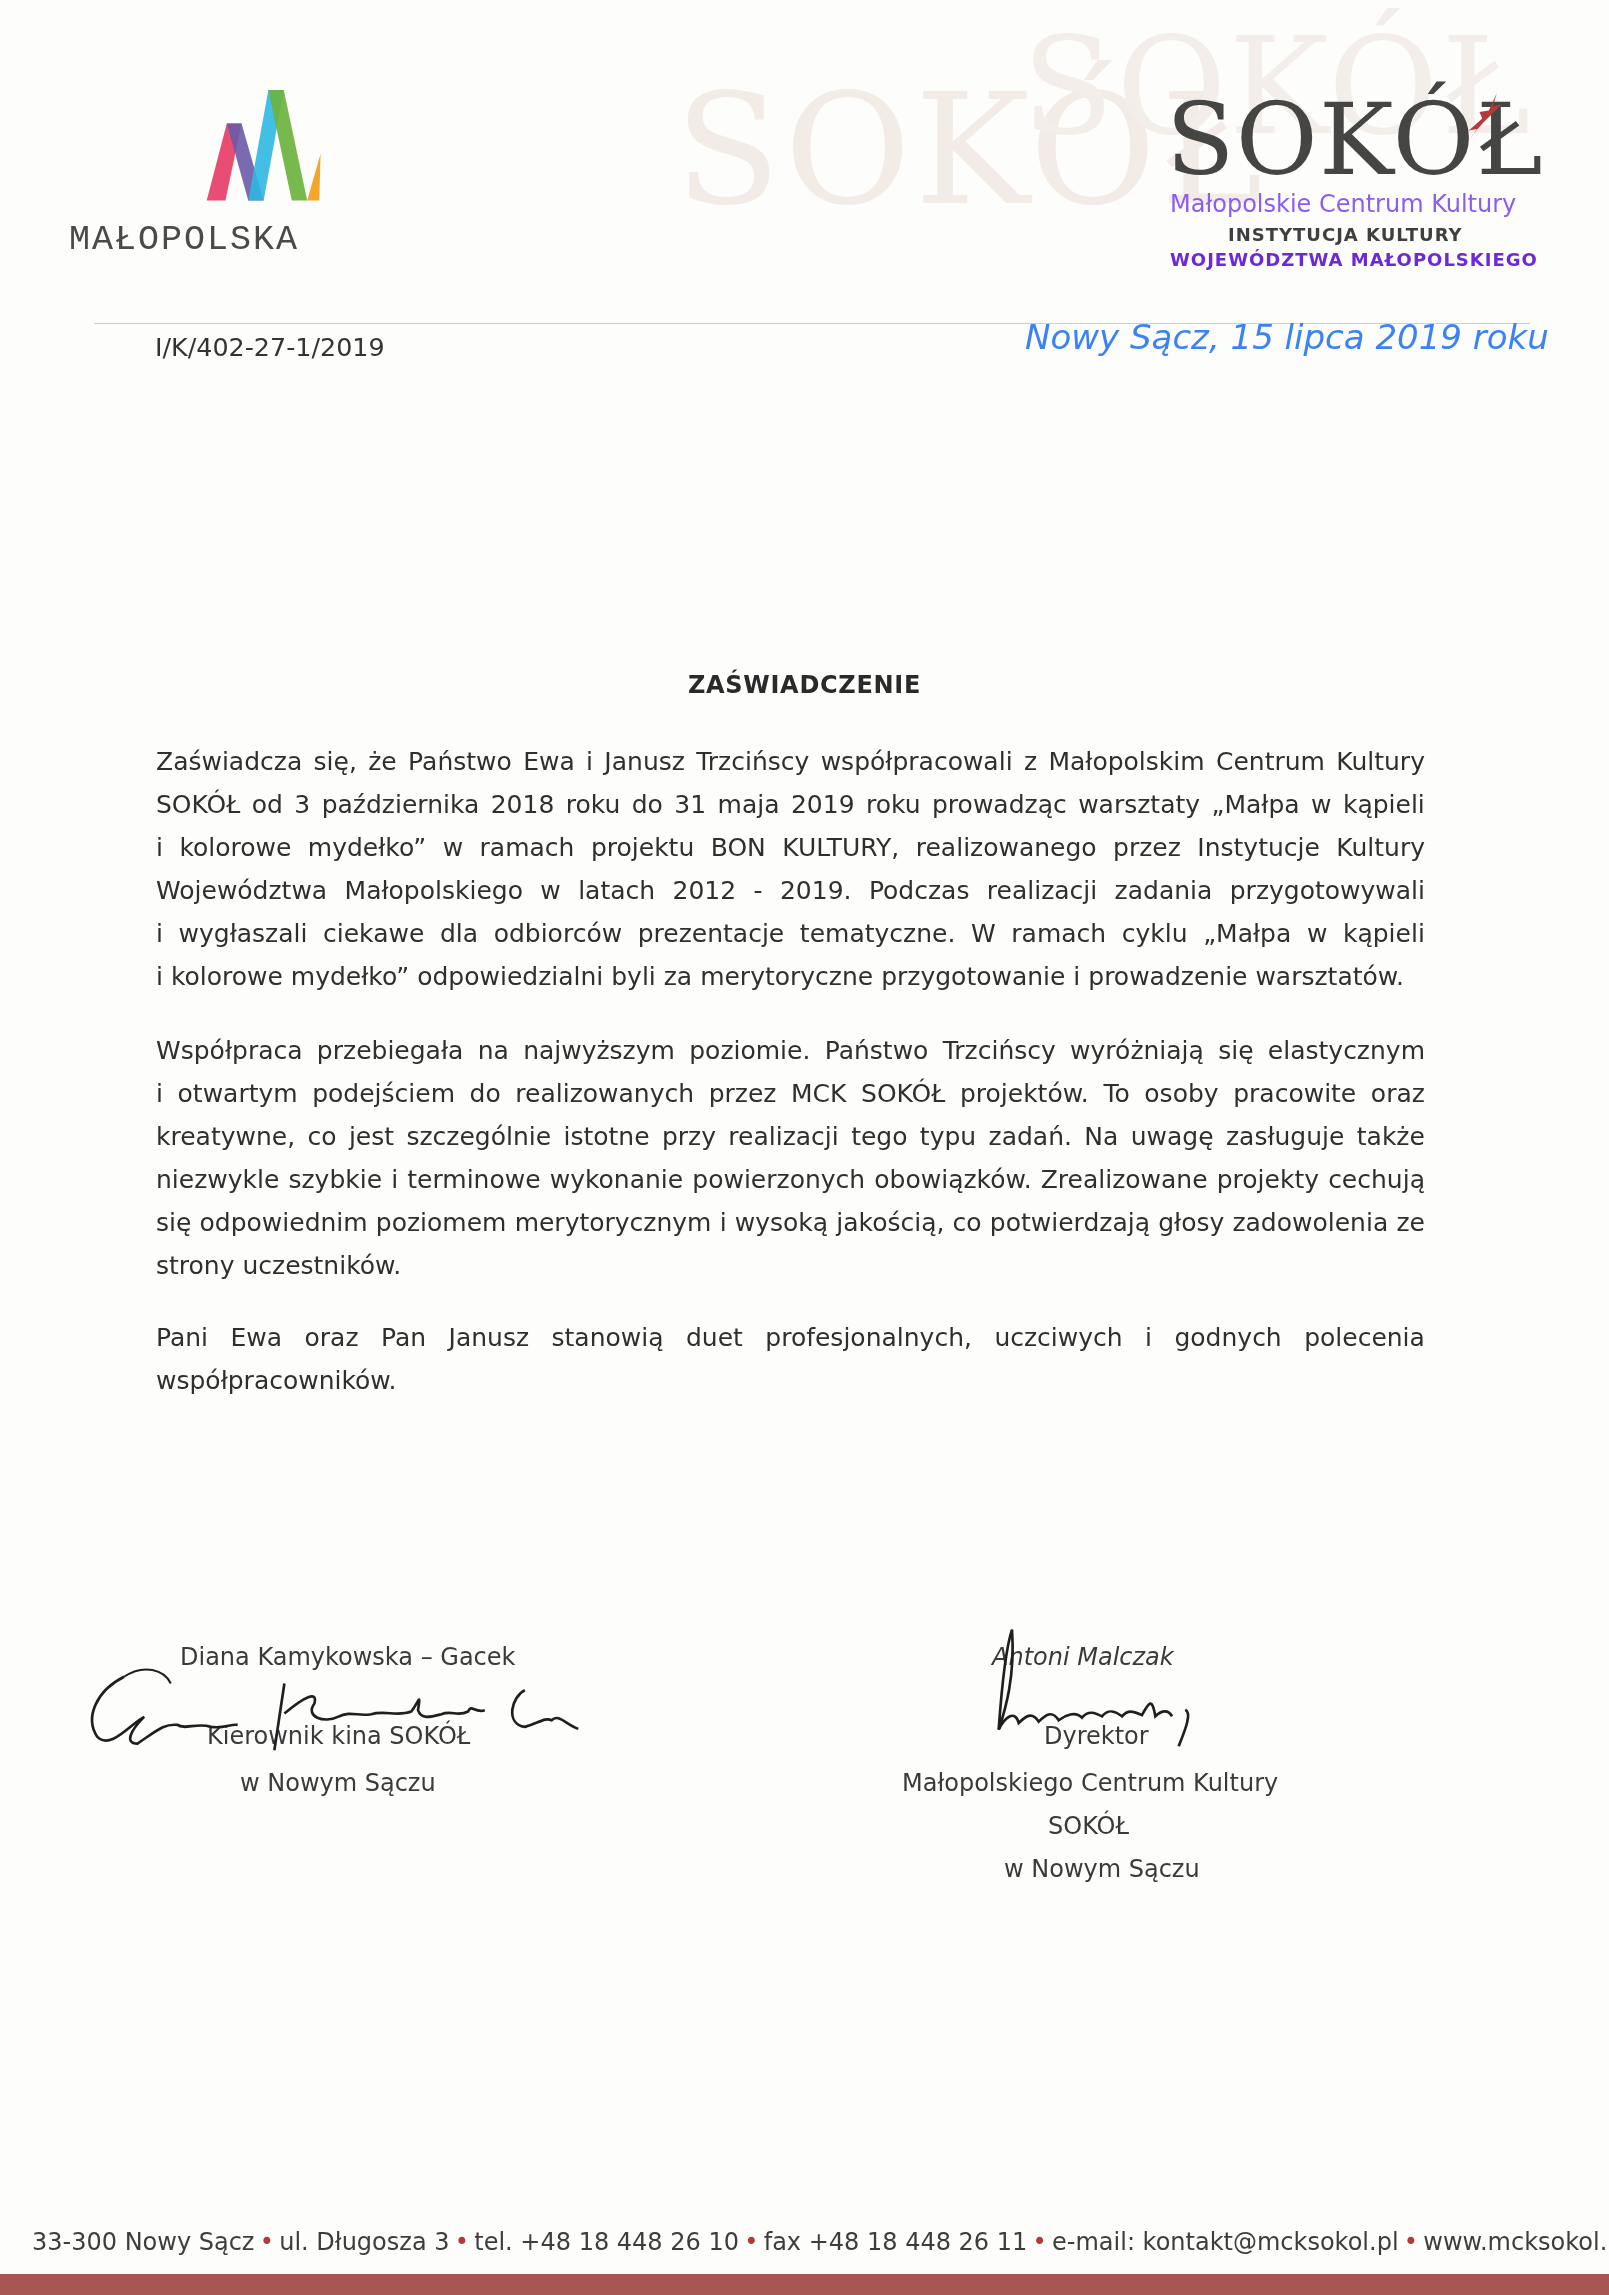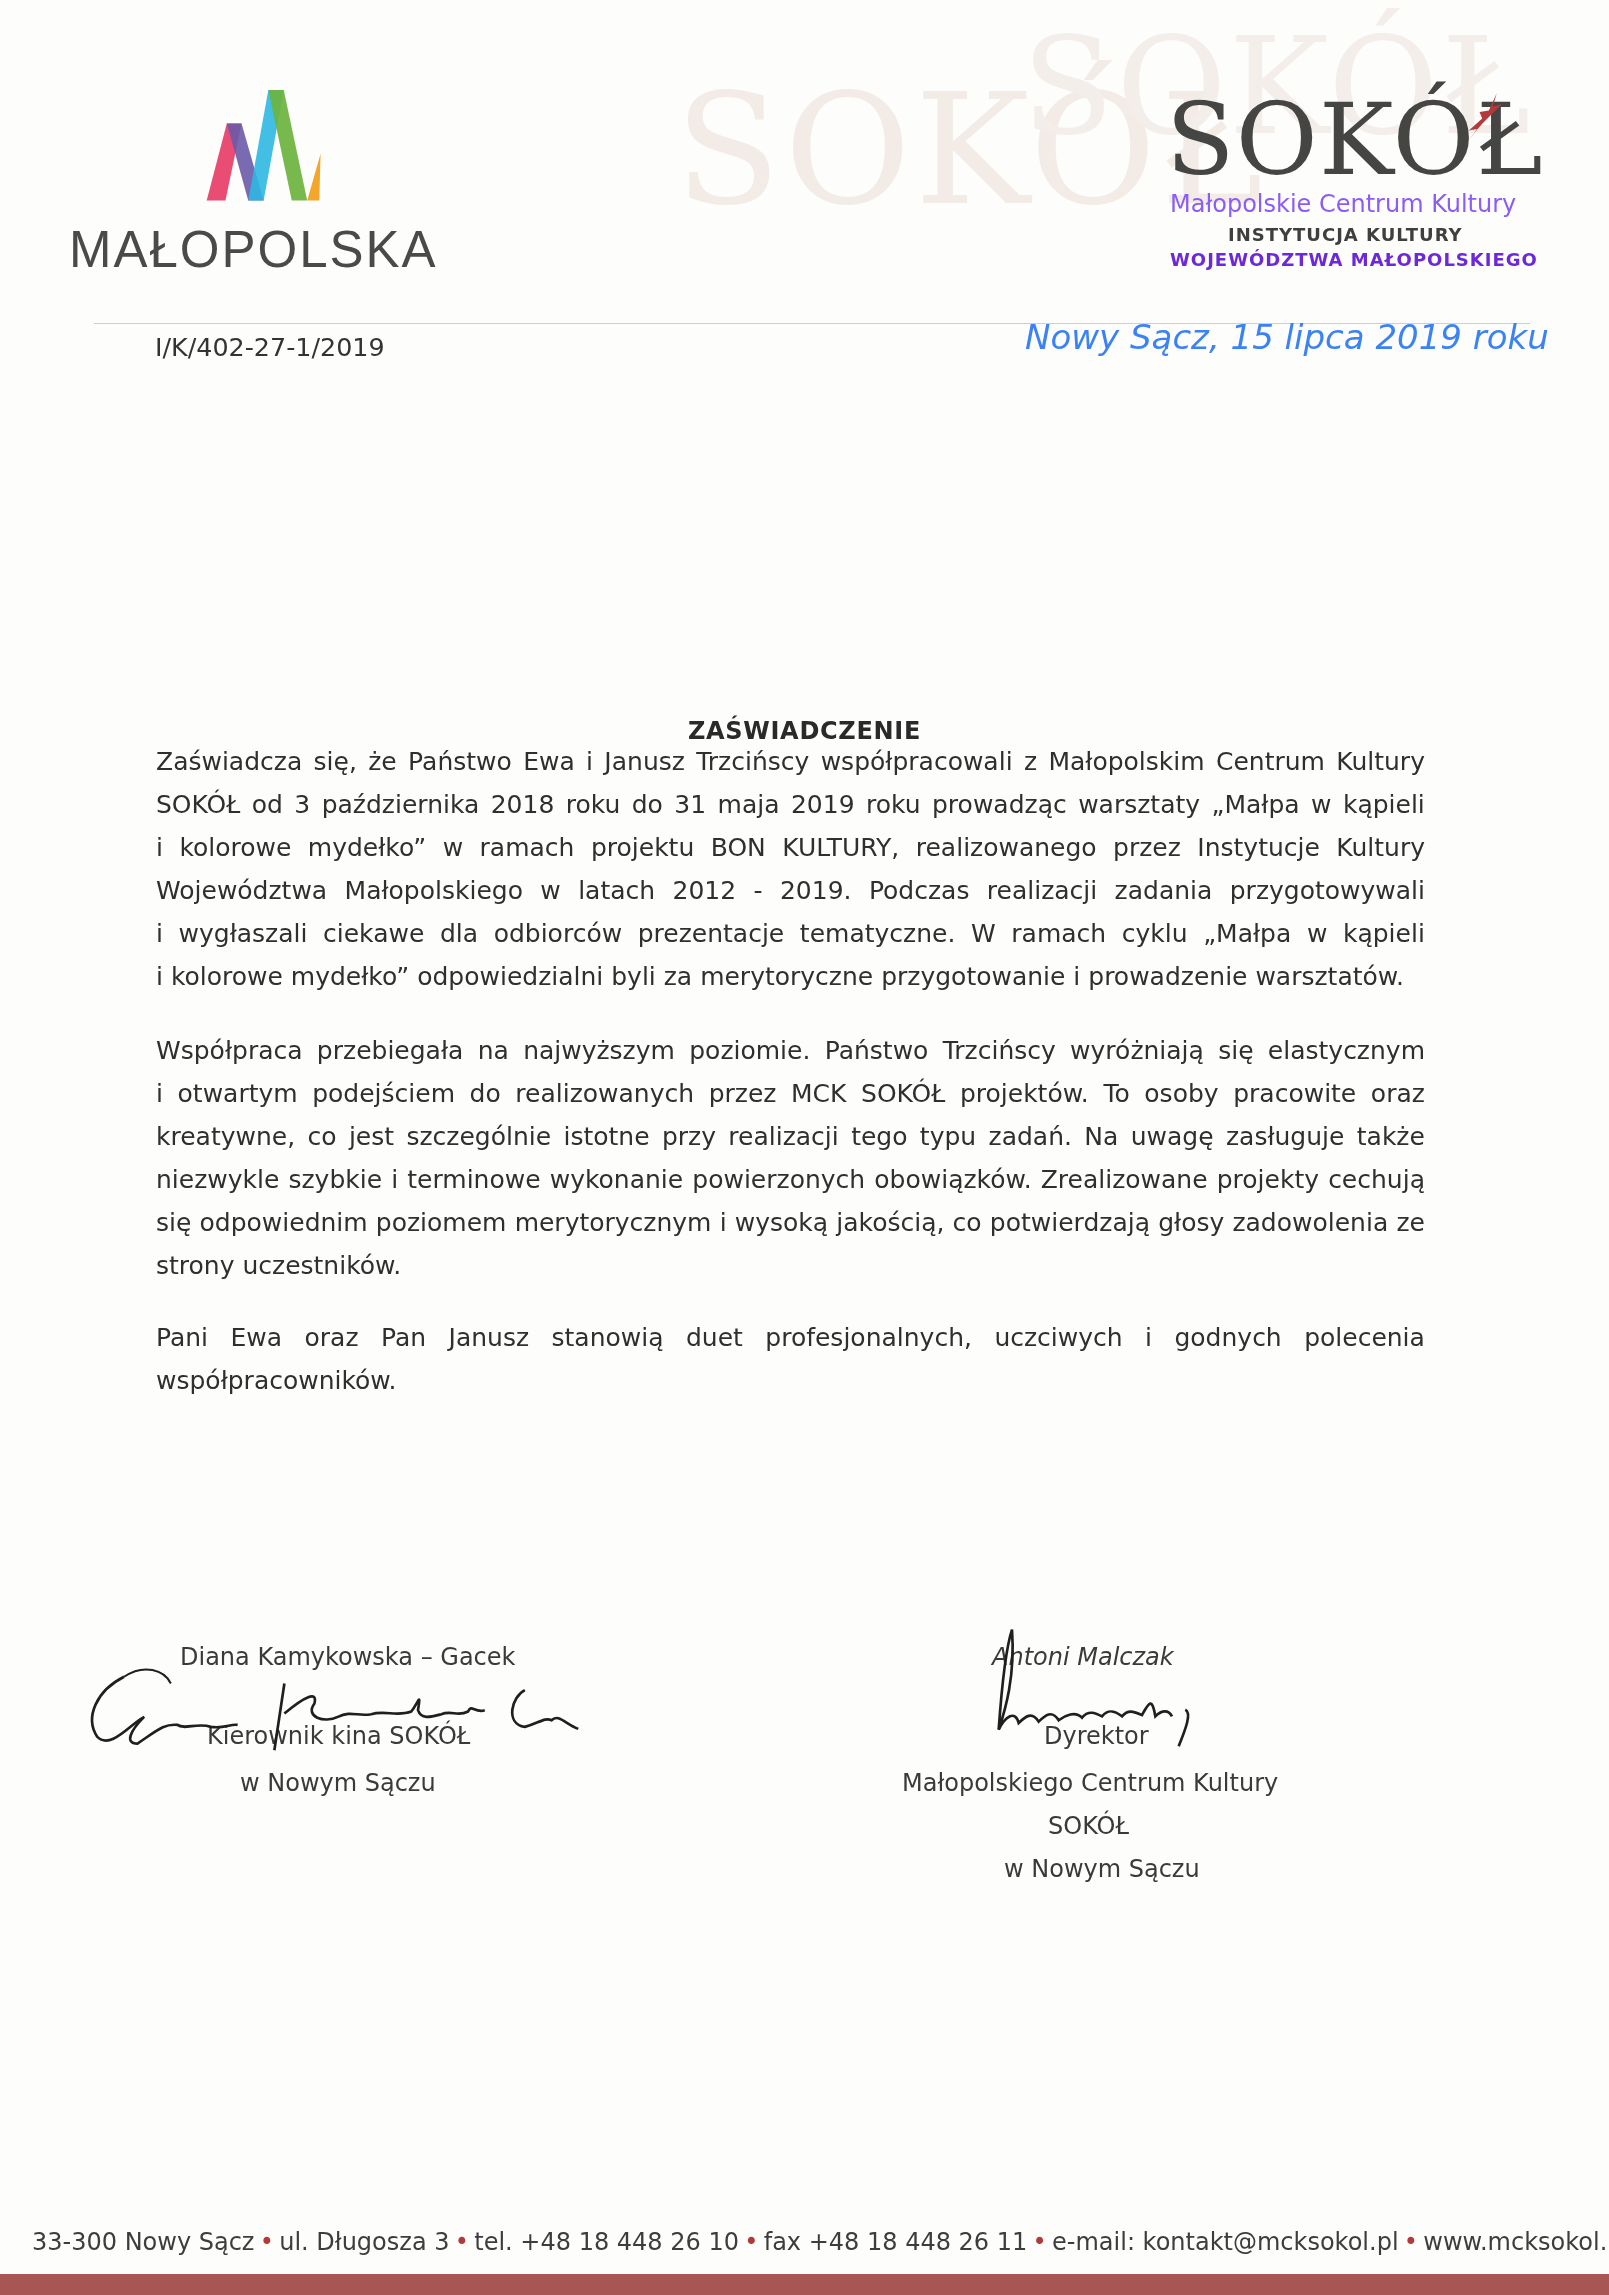"MAŁOPOLSKA" #malopolska-word { font-family: Liberation Sans, sans-serif -> Liberation Mono, monospace; font-size: 51px -> 35px }
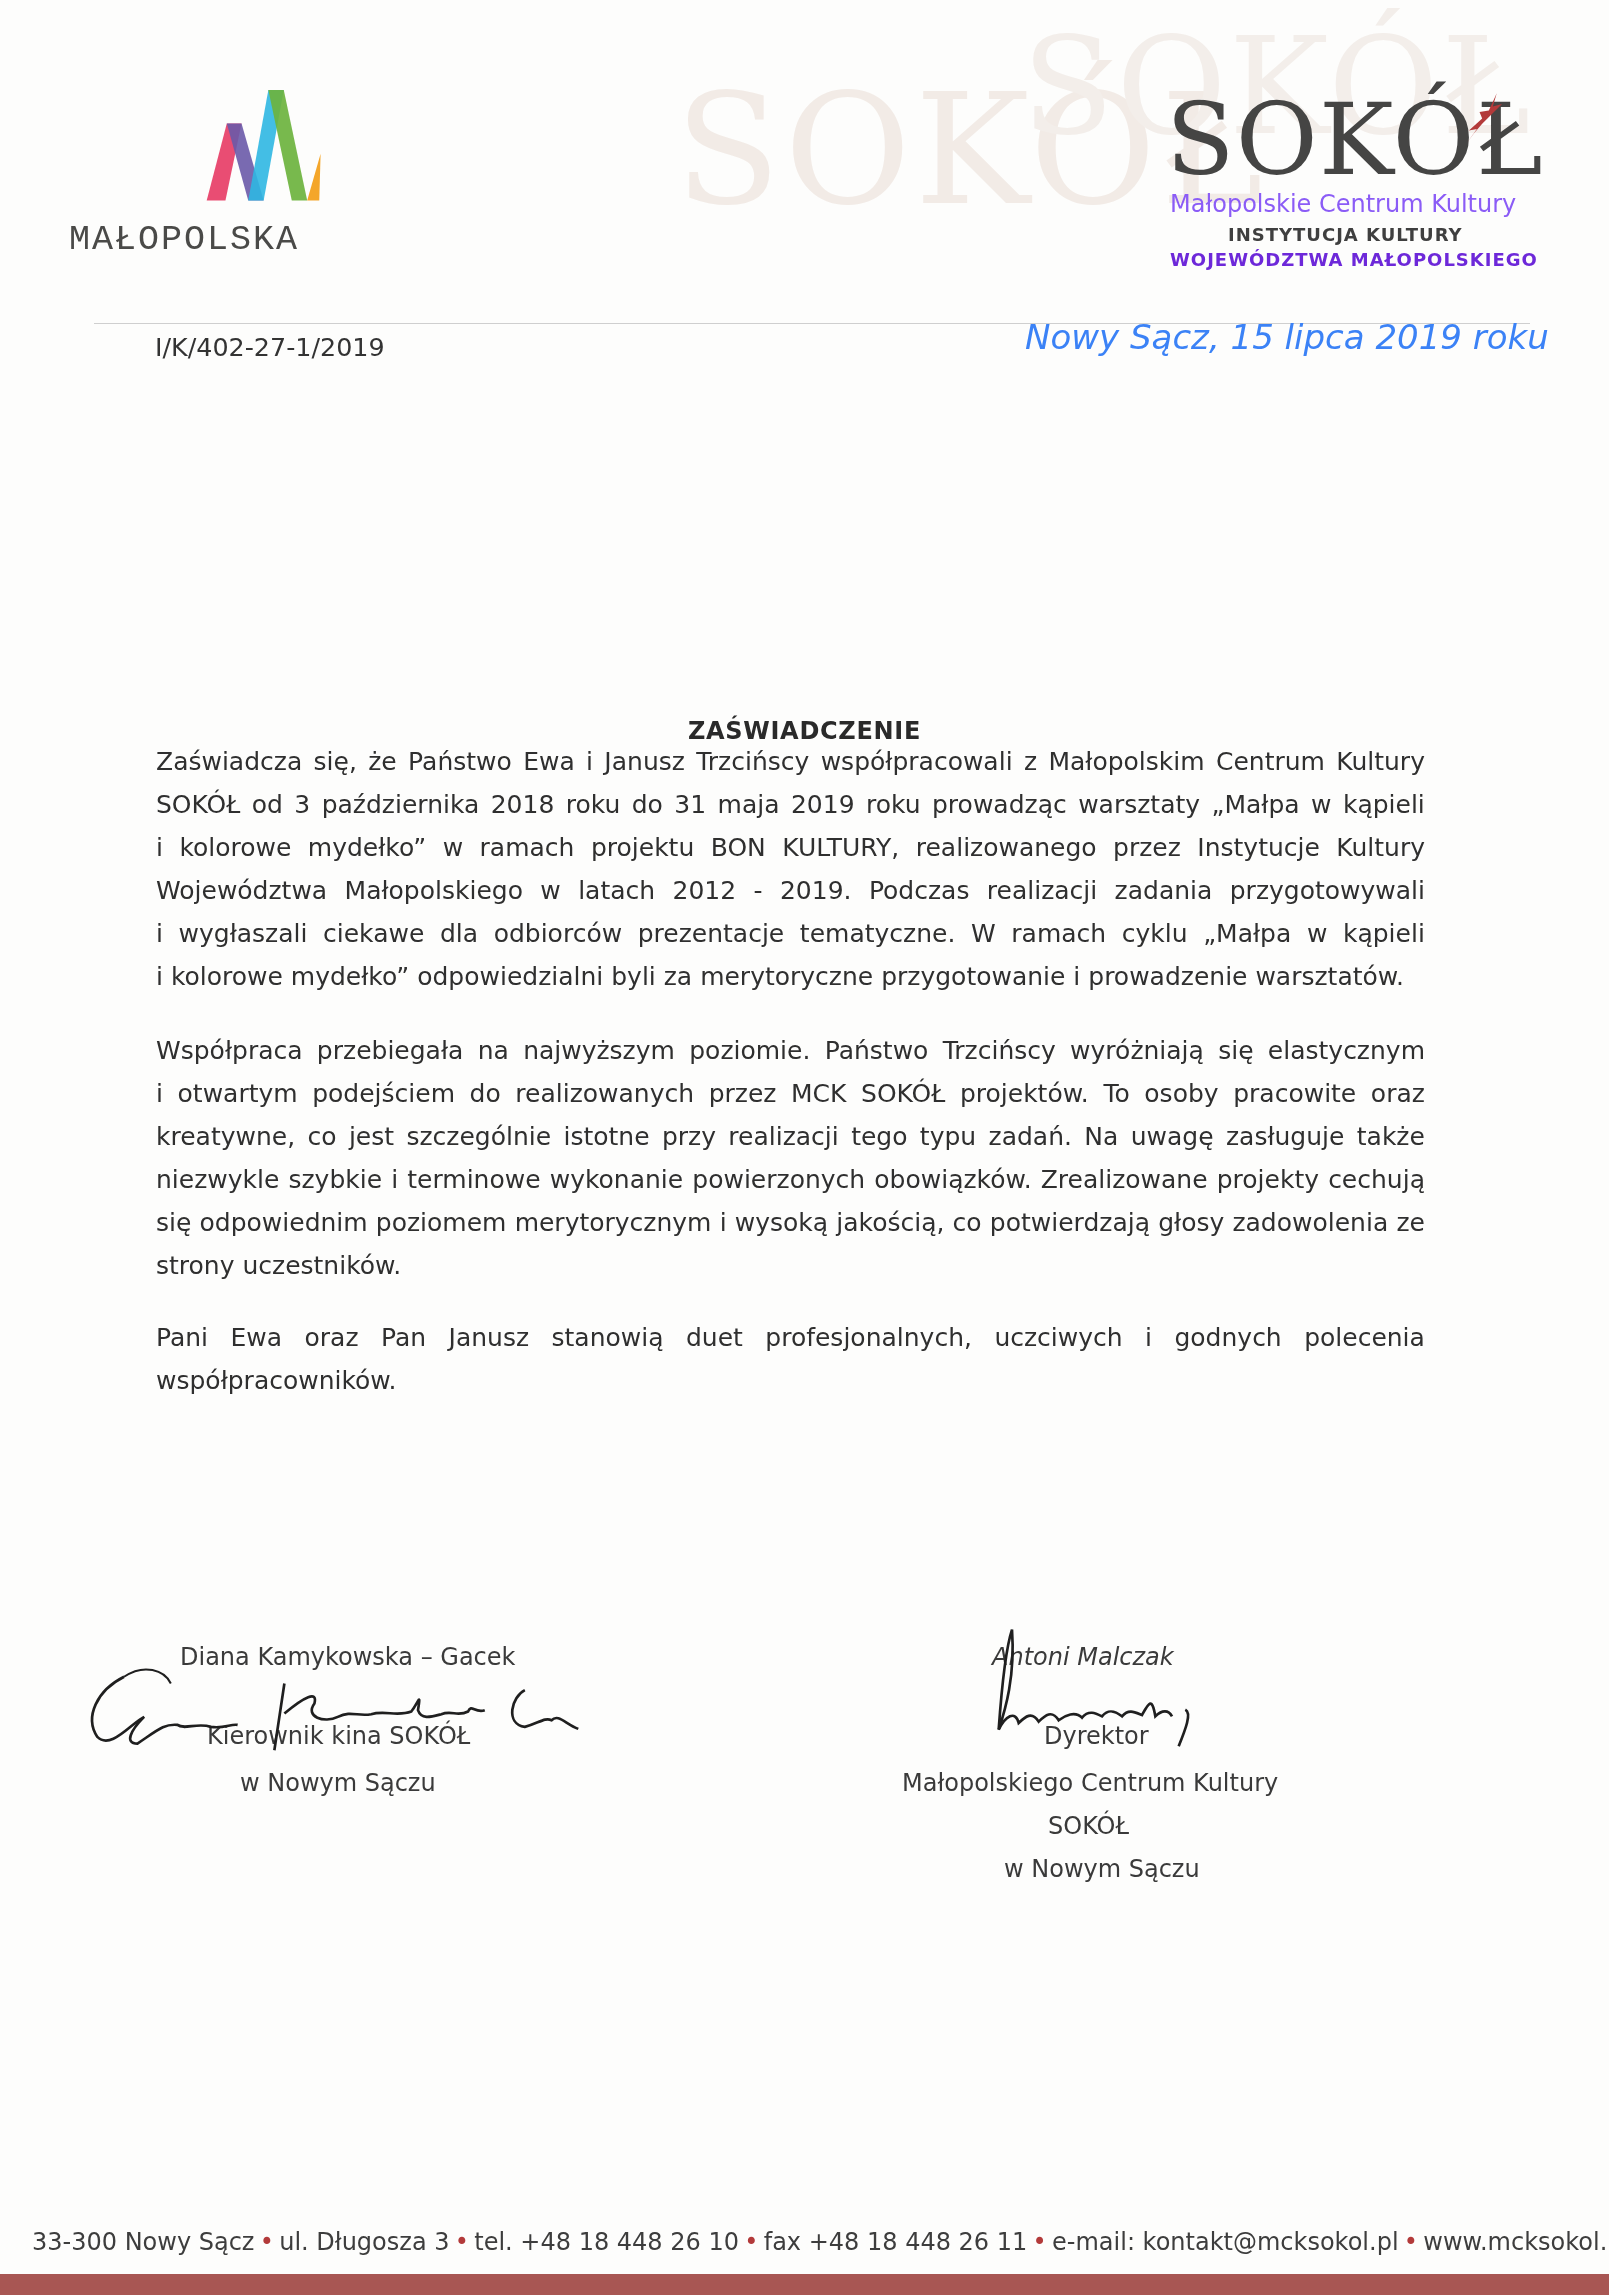"ZAŚWIADCZENIE" #doc-title { margin-top: 46px -> none }
